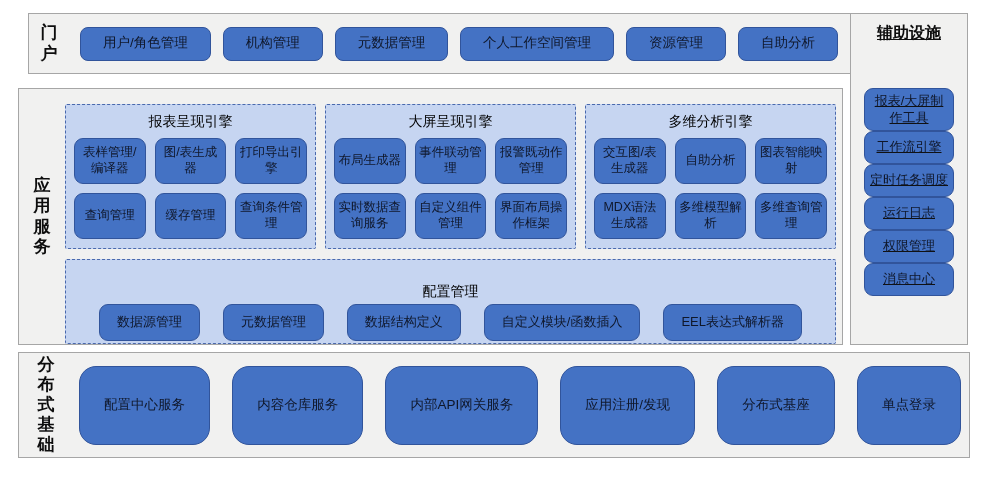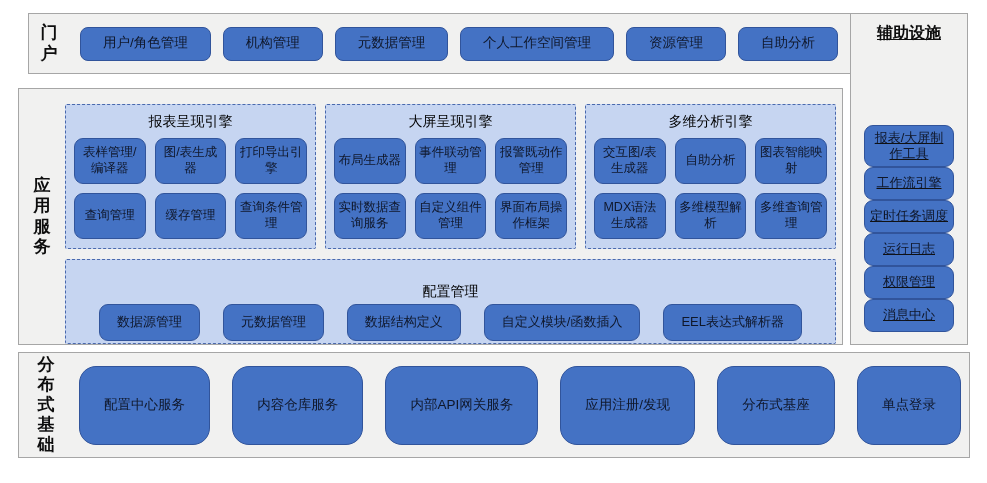"报表/大屏制作工具" .aux-items { justify-content: flex-end -> center }
